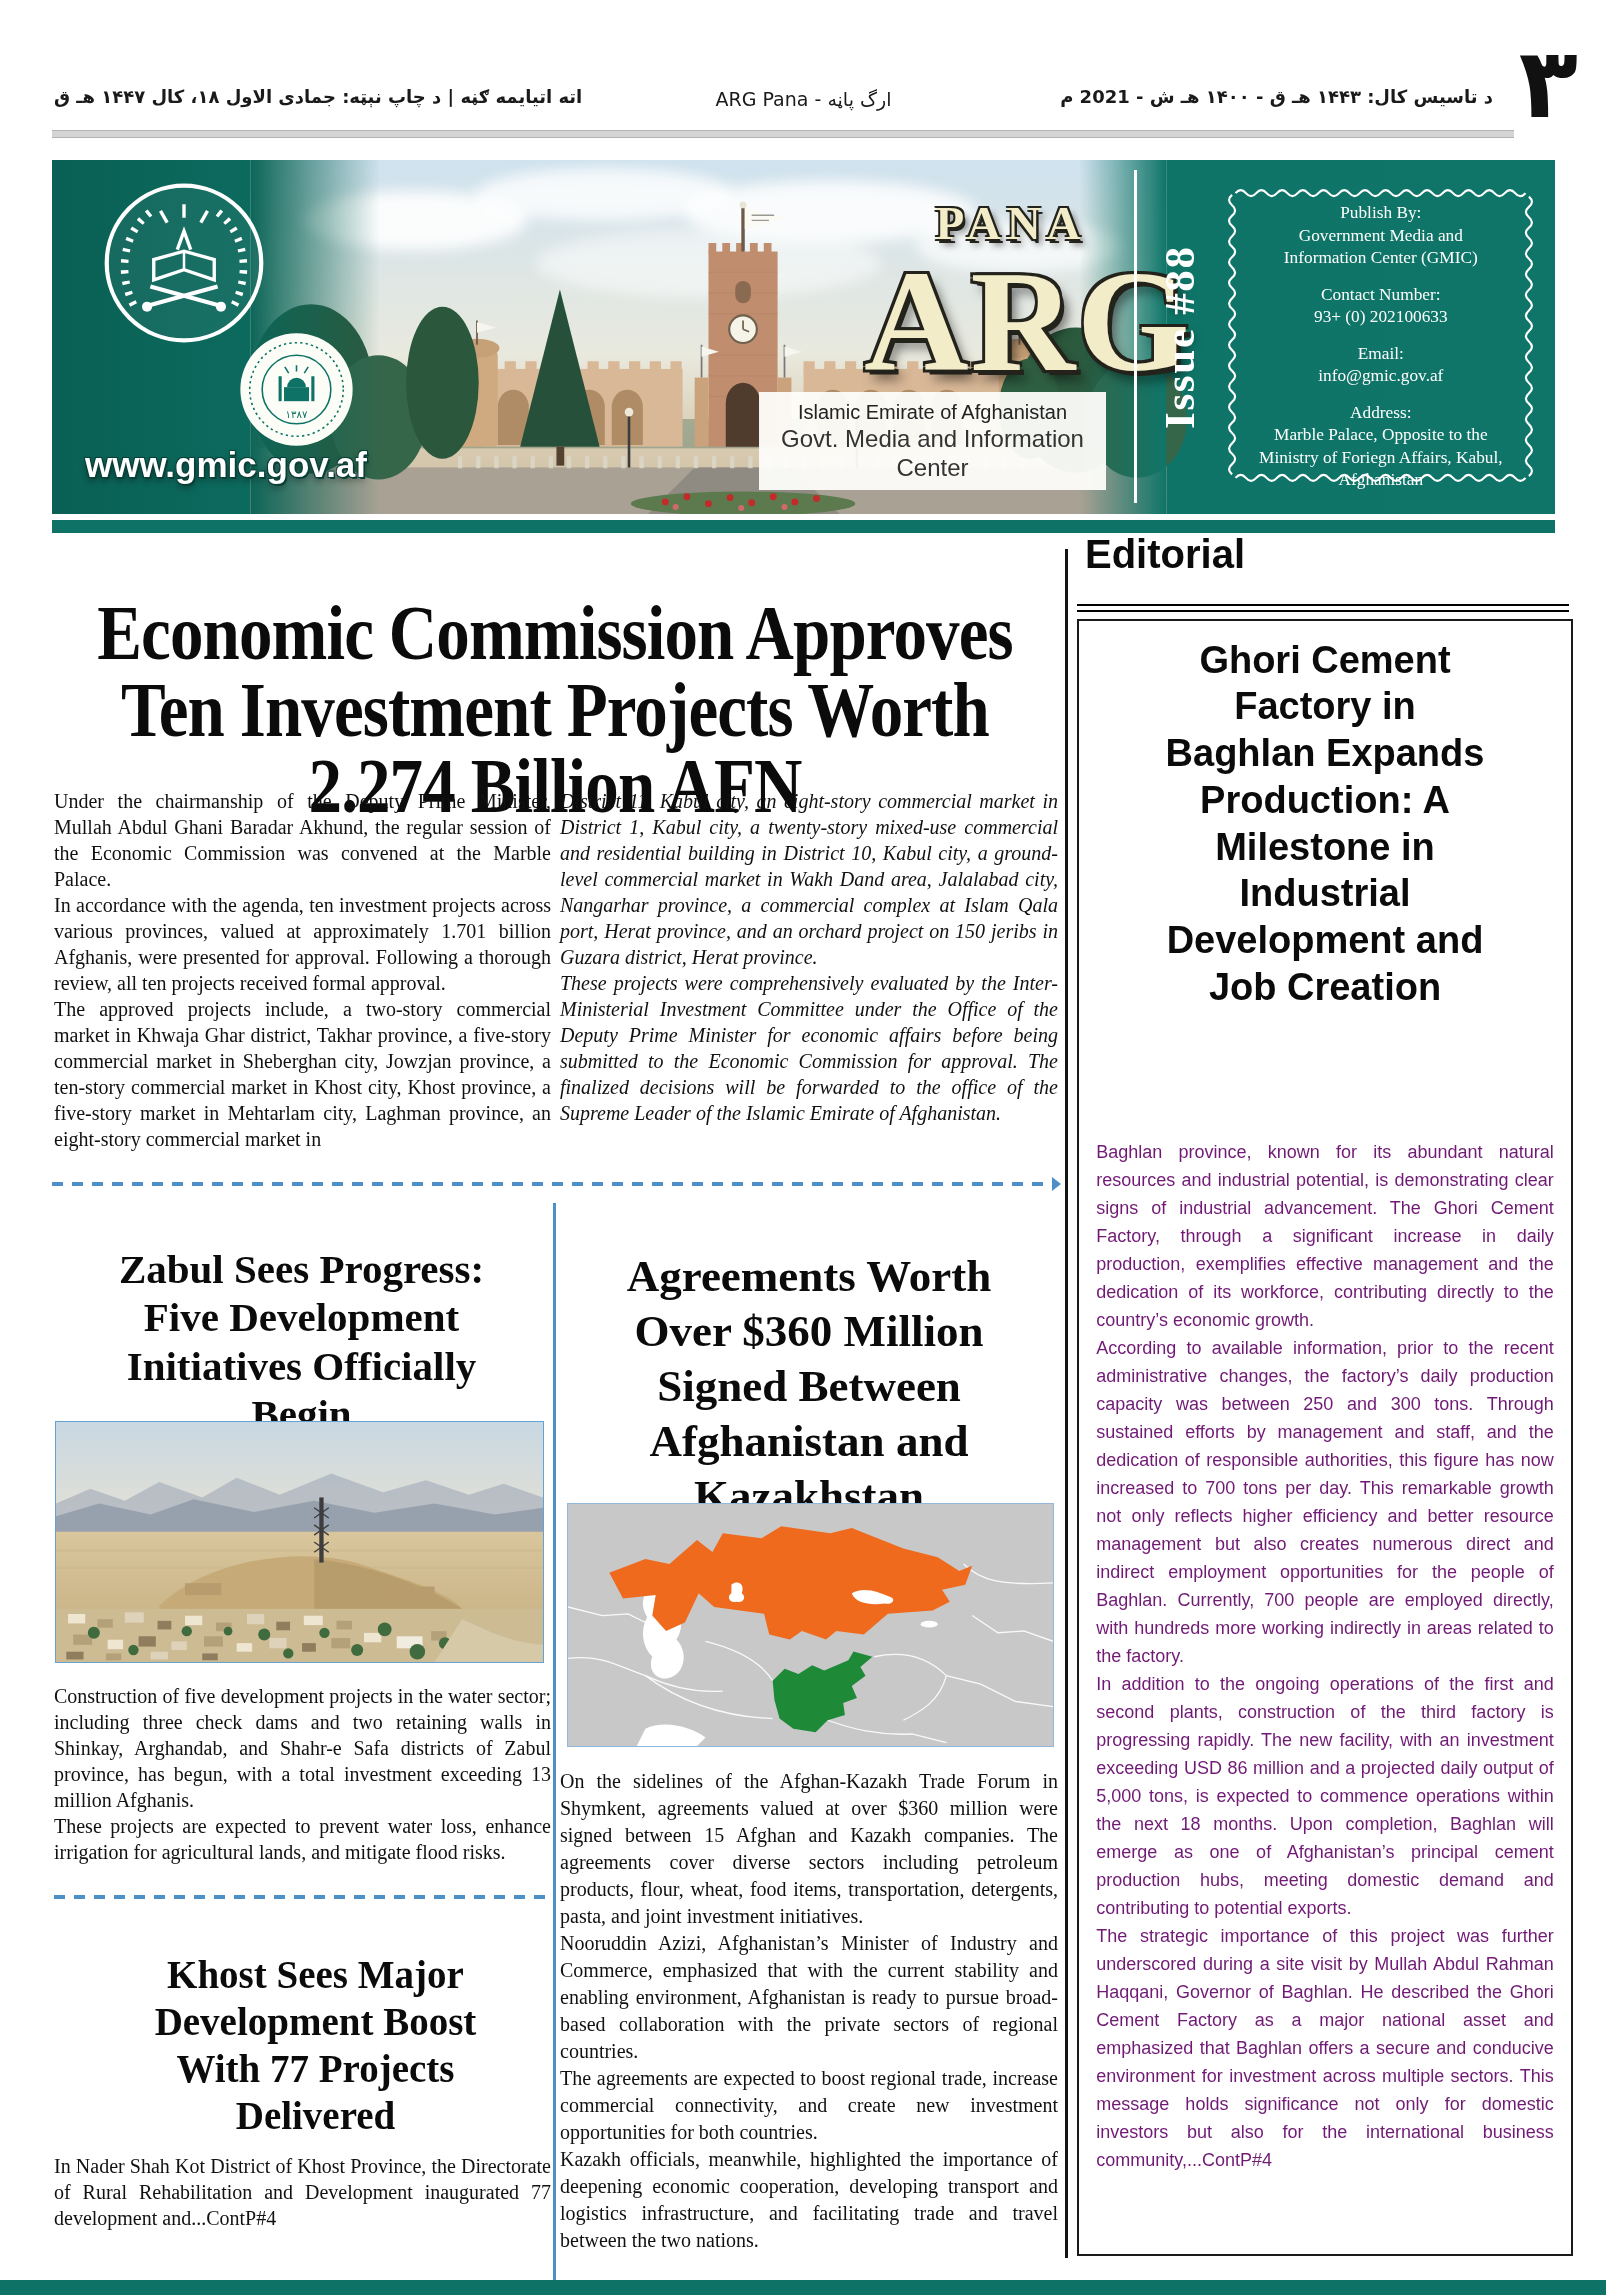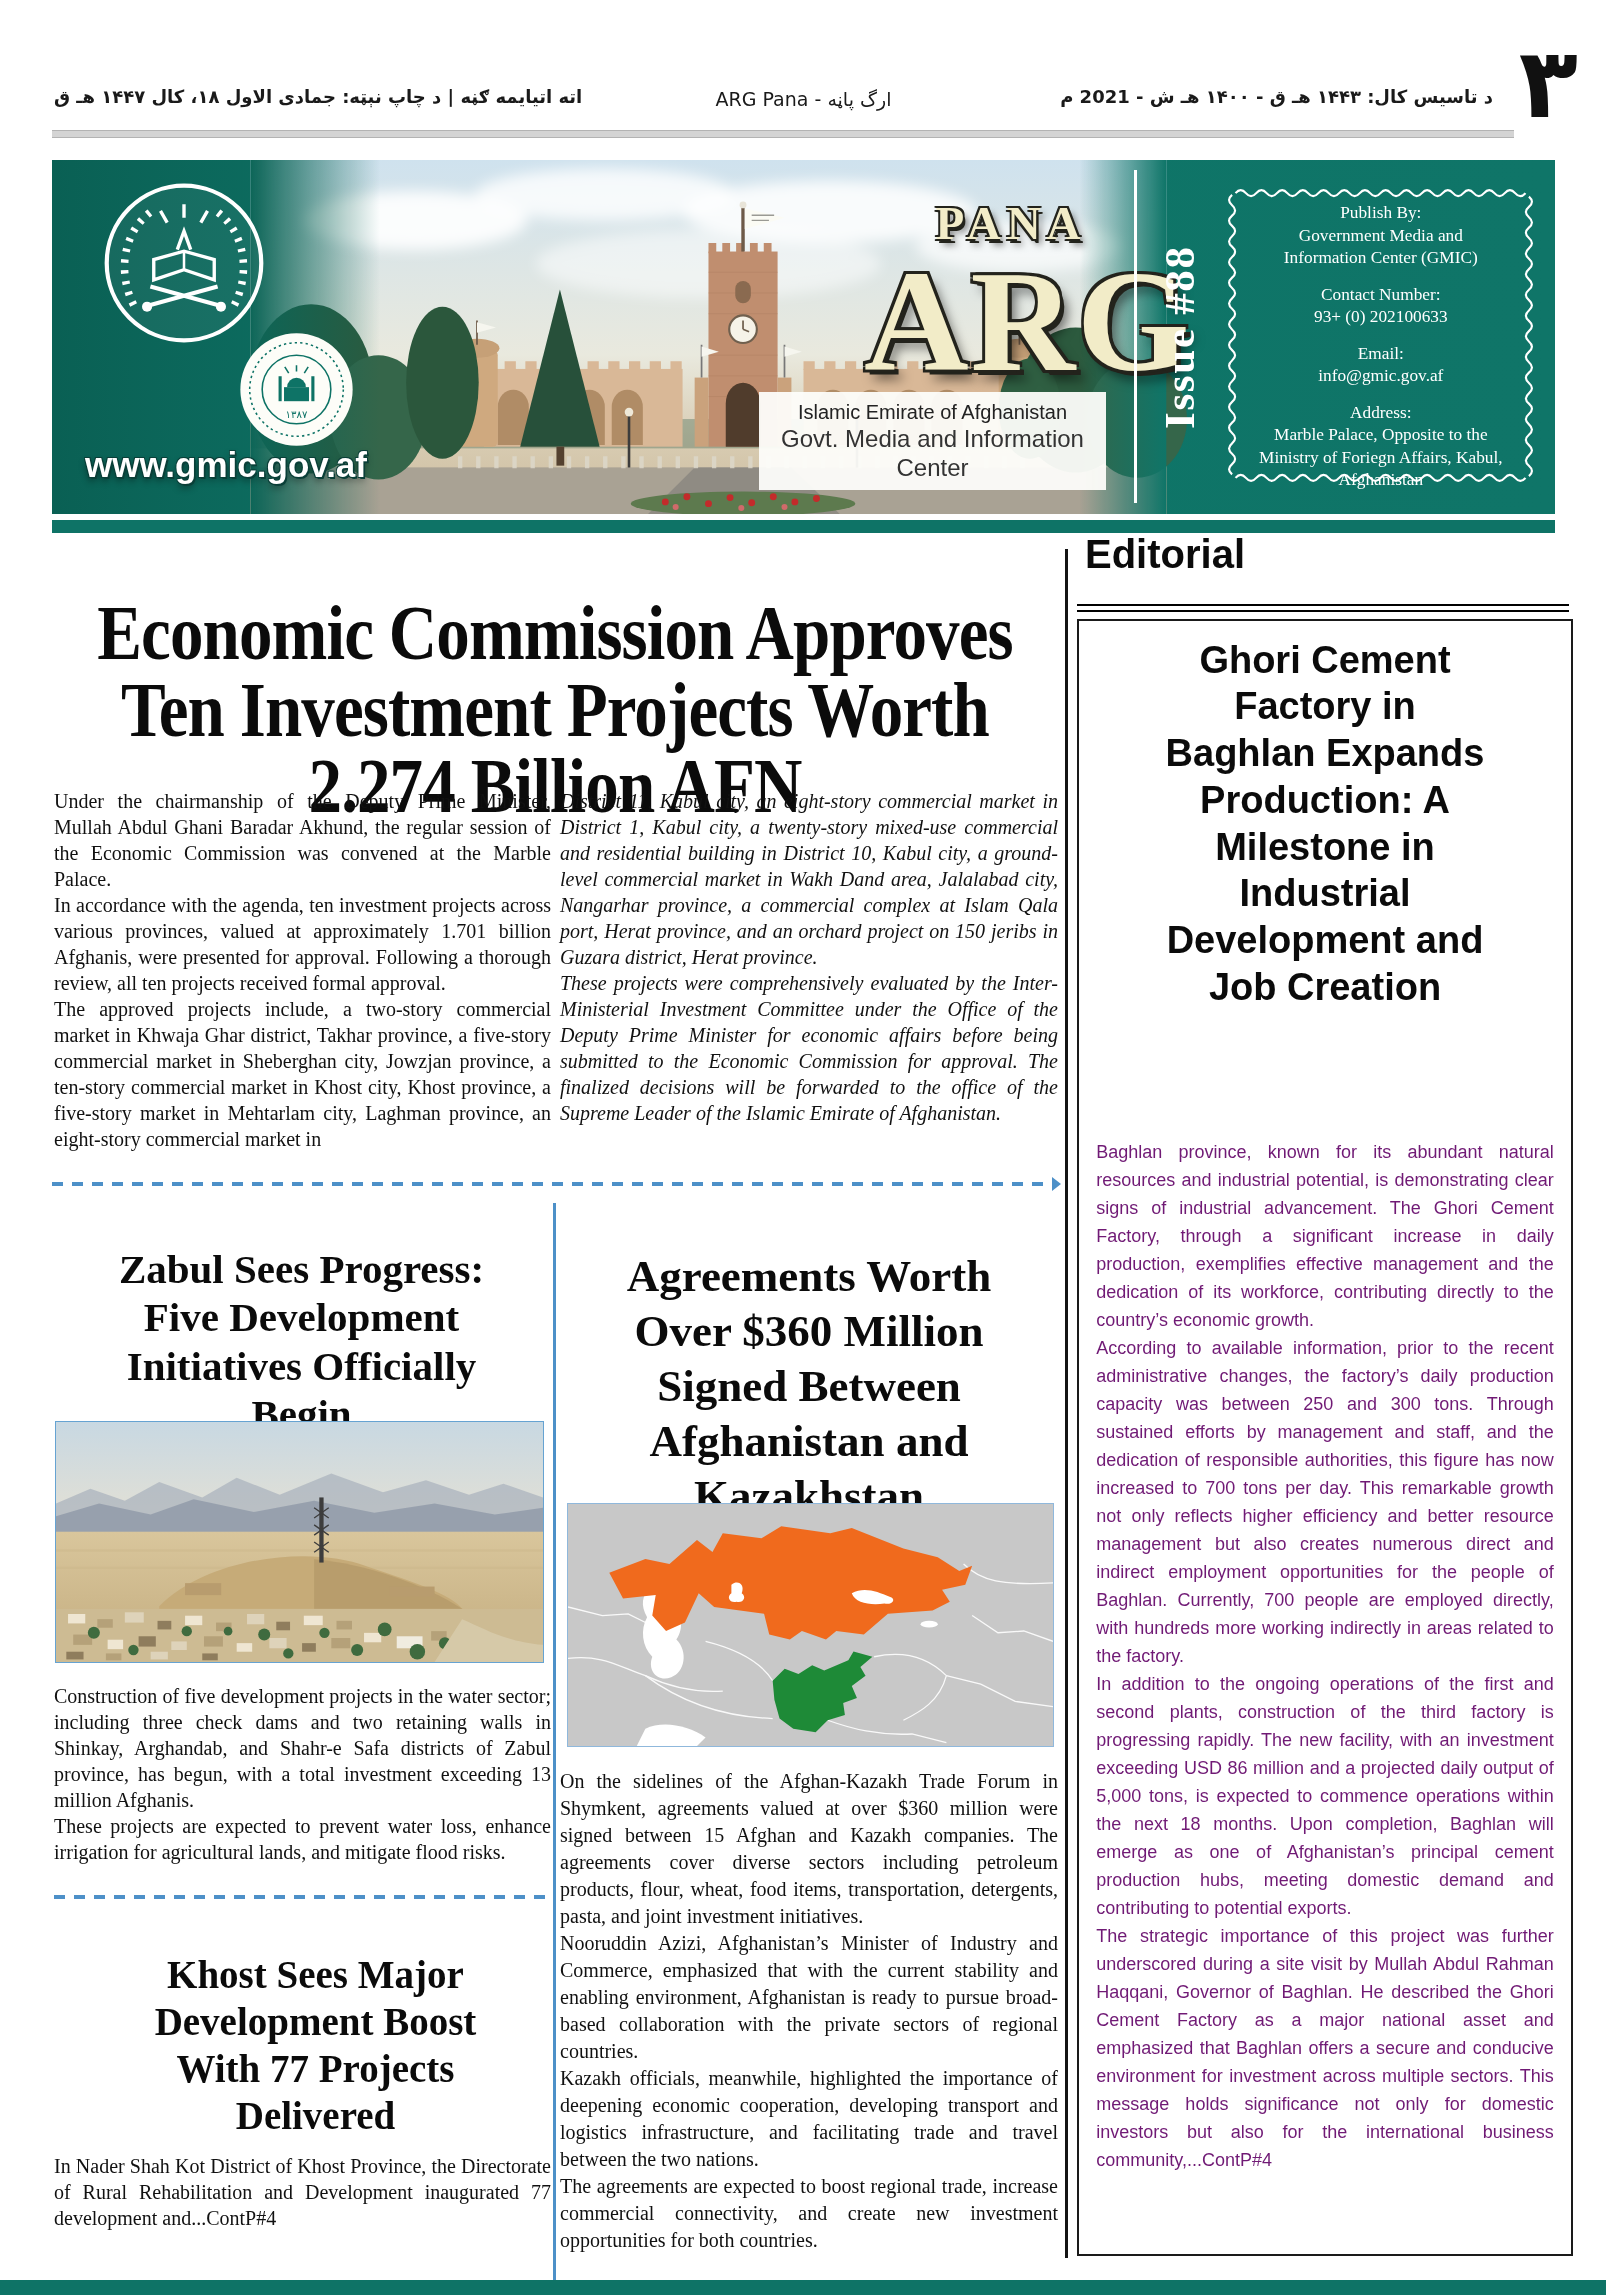"Kazakh officials, meanwhile, highlighted" p { order: before "The agreements are expected to" -> after "The agreements are expected to" }
